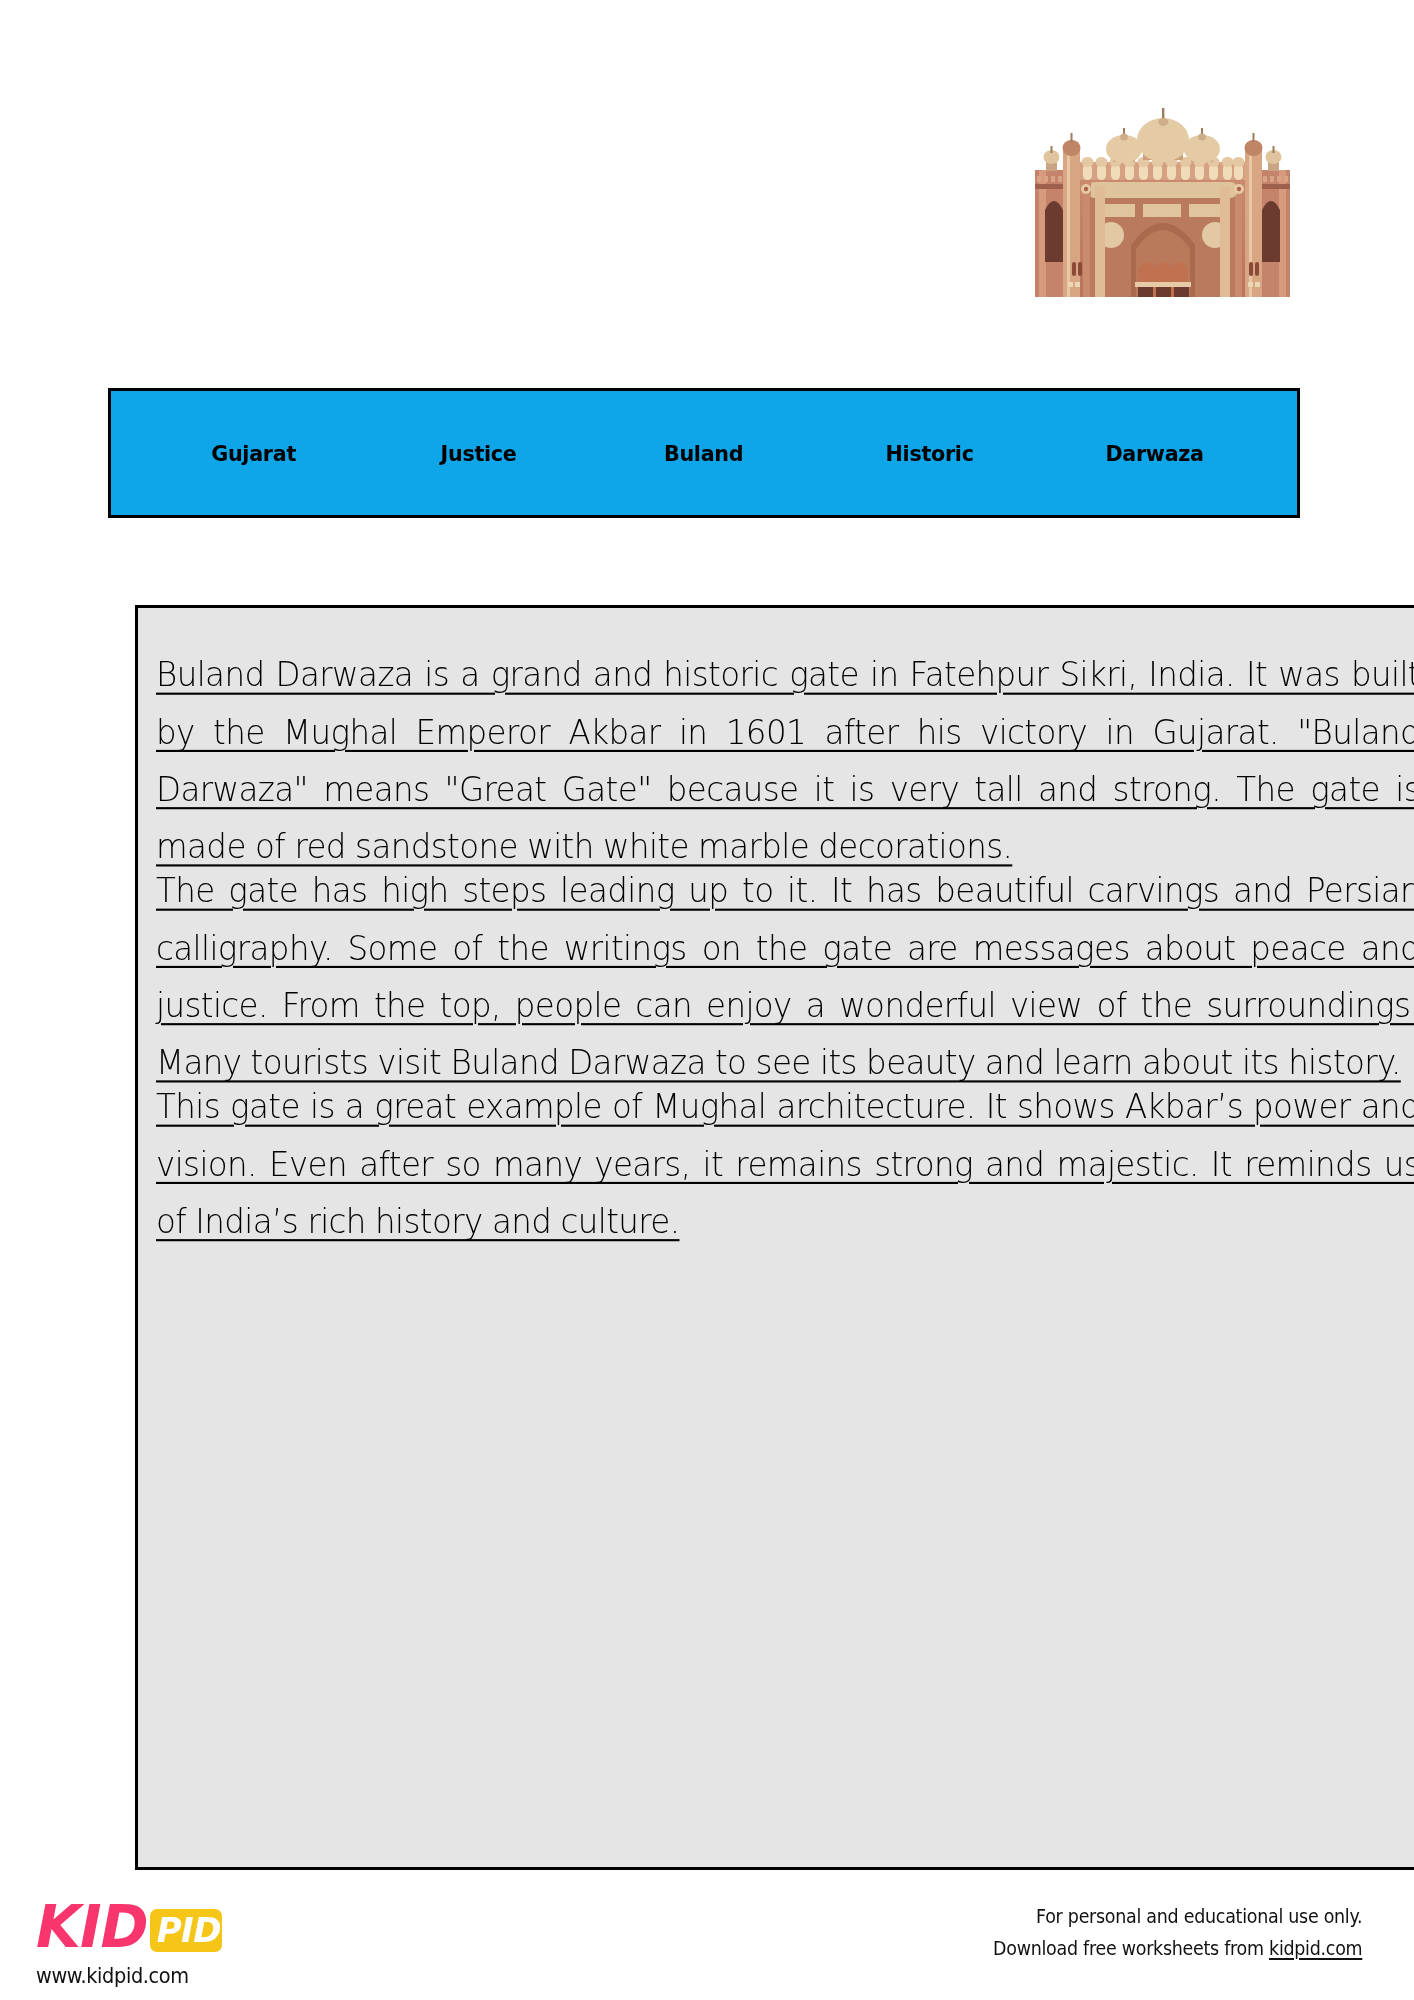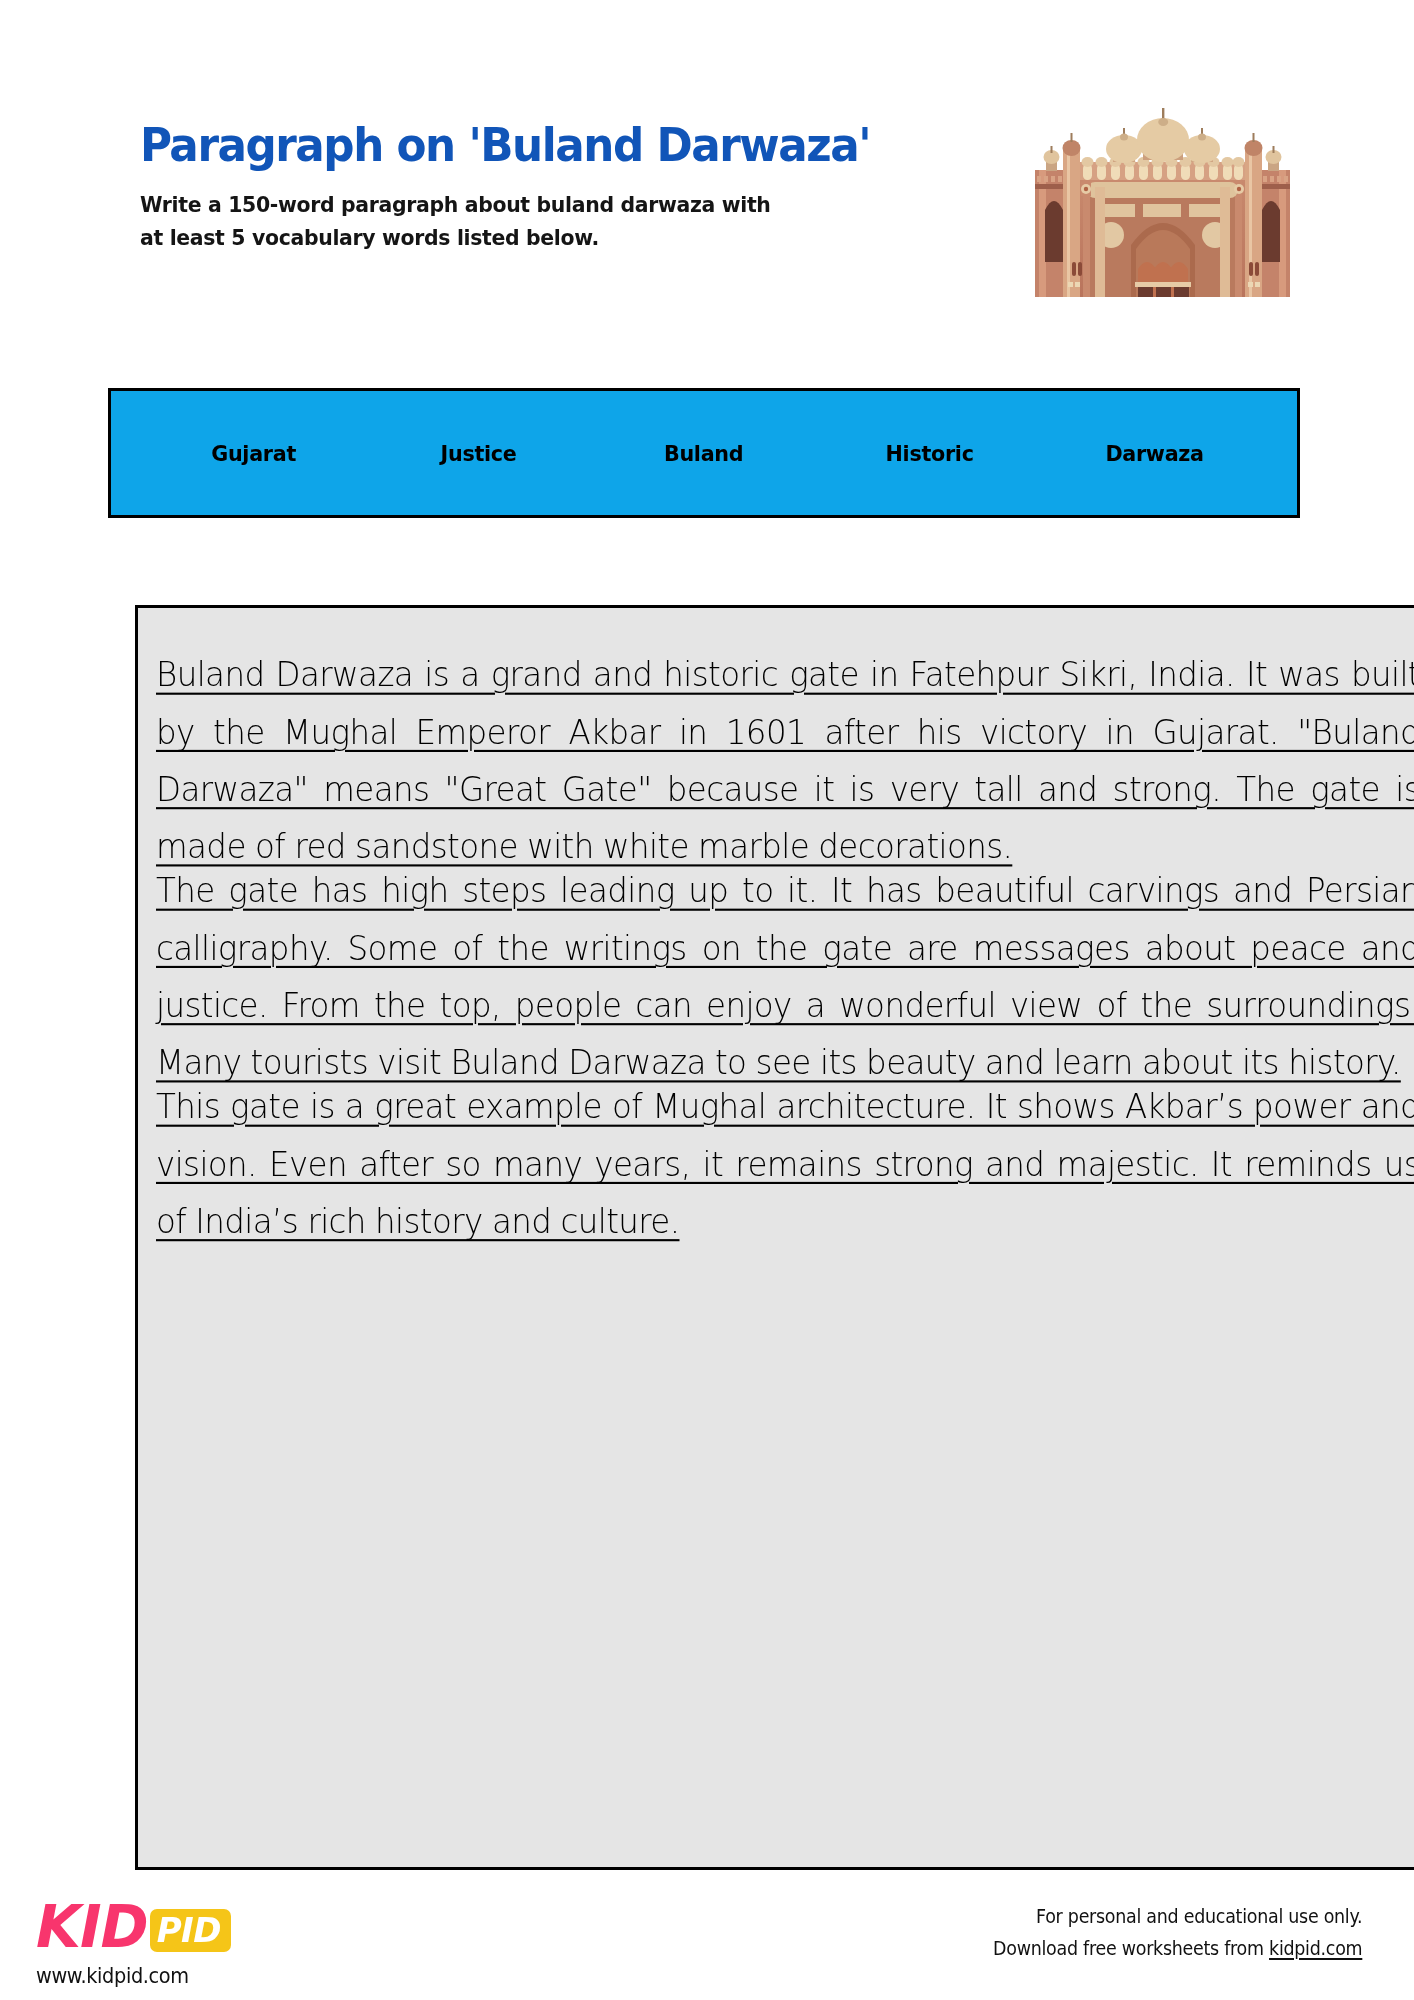"Paragraph on 'Buland Darwaza'" div.header { html: <div> <div>Paragraph on 'Buland Darwaza'</div> <div> <div>Write a 150-word paragraph about buland darwaza with</div> <div>at least 5 vocabulary words listed below.</div> </div> </div> -> none }
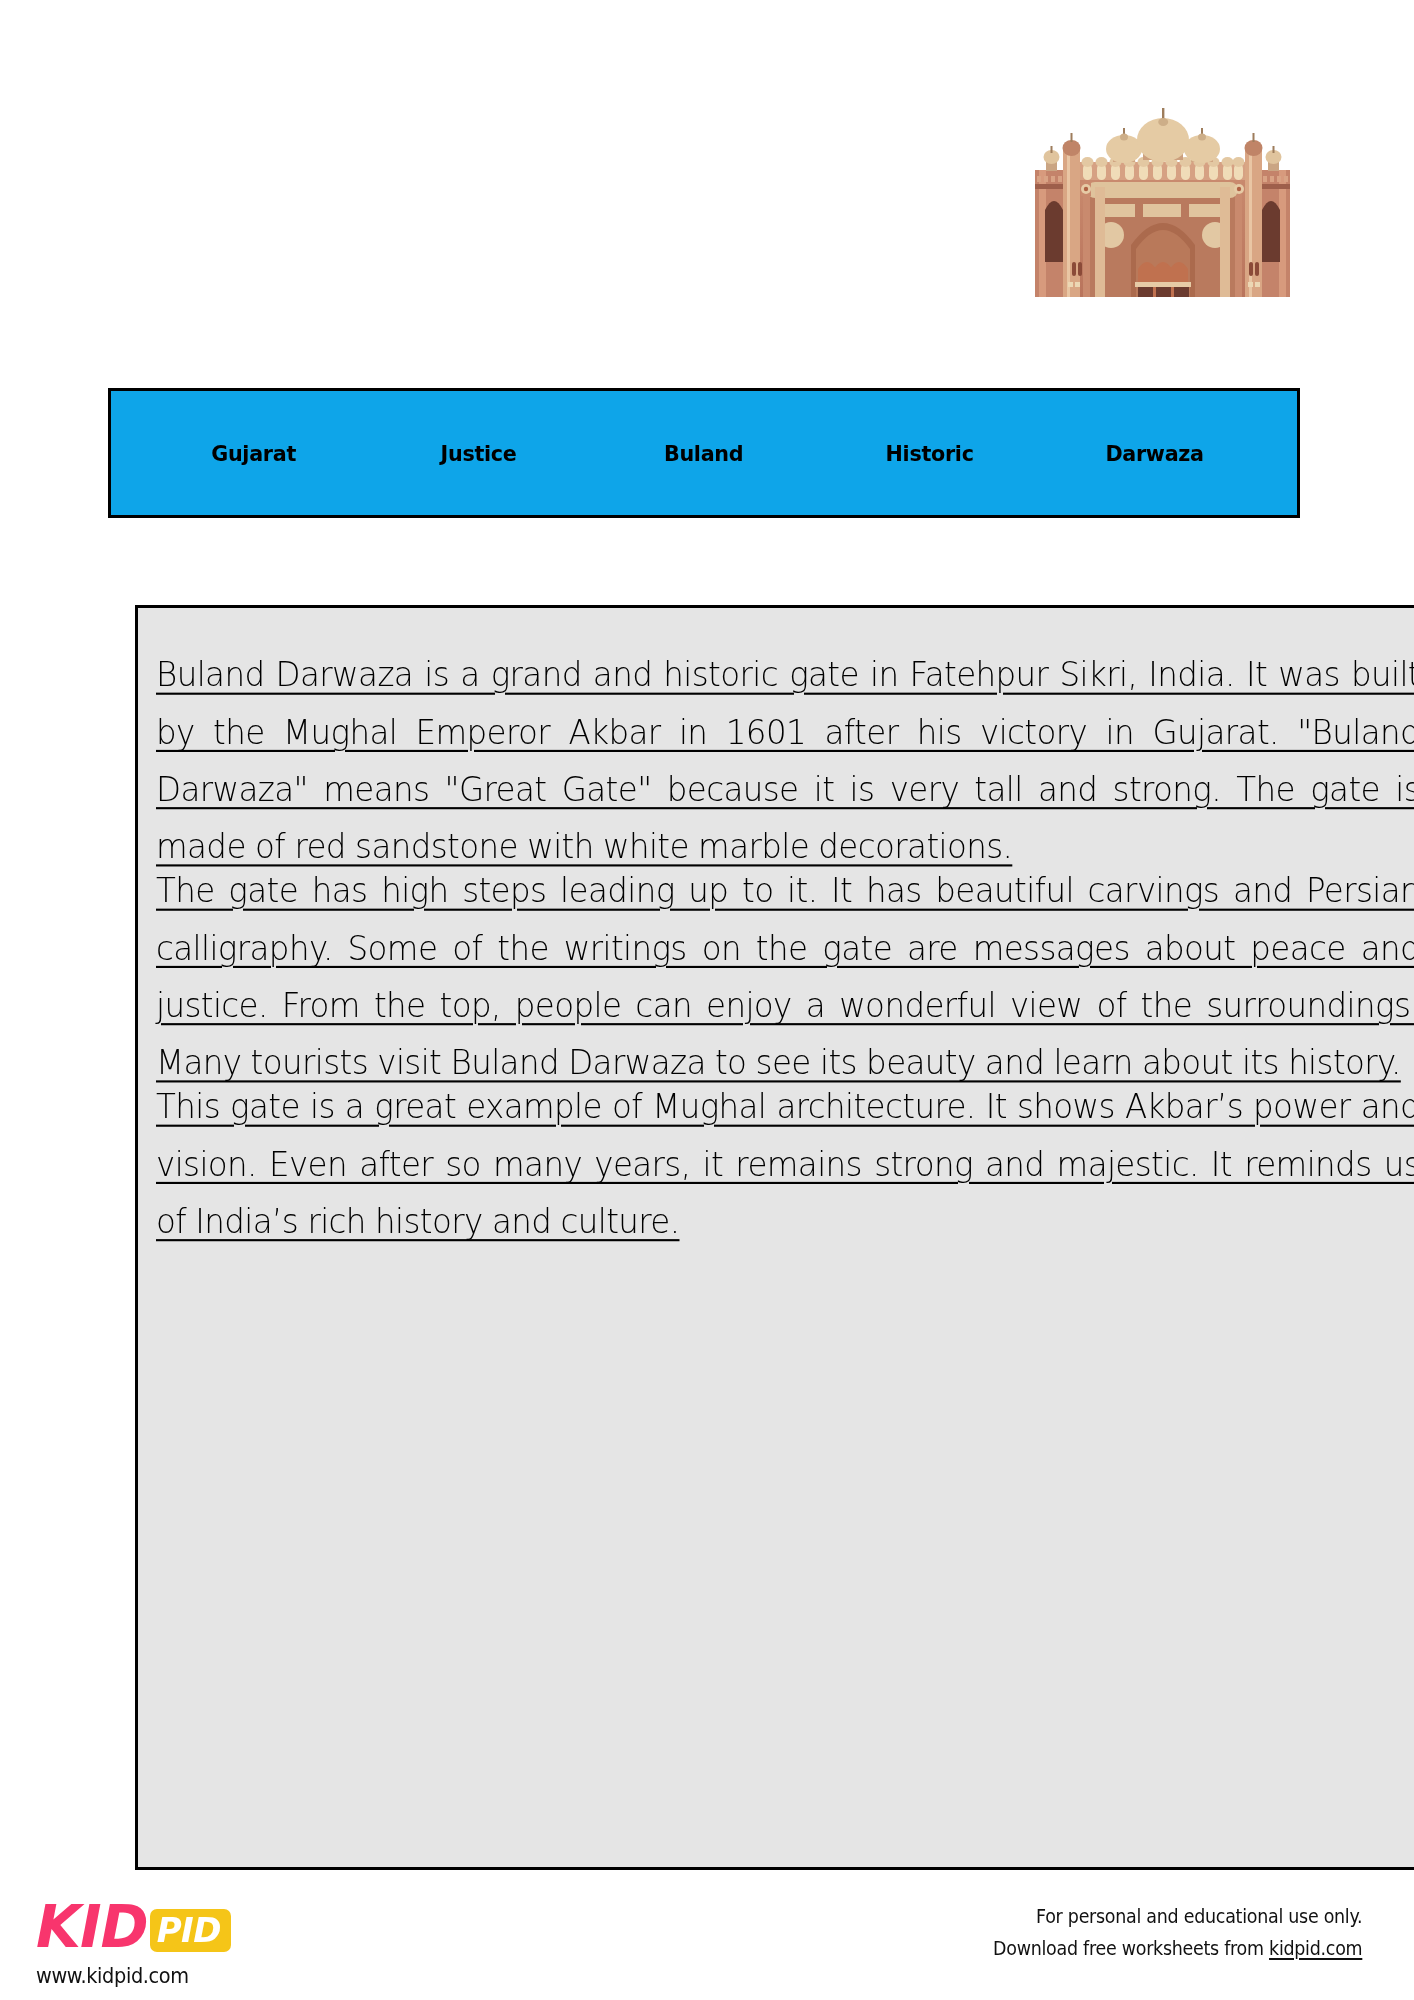"PID" .logo-pid { padding: 4px 10px 5px 7px -> 4px 1px 5px 7px }
